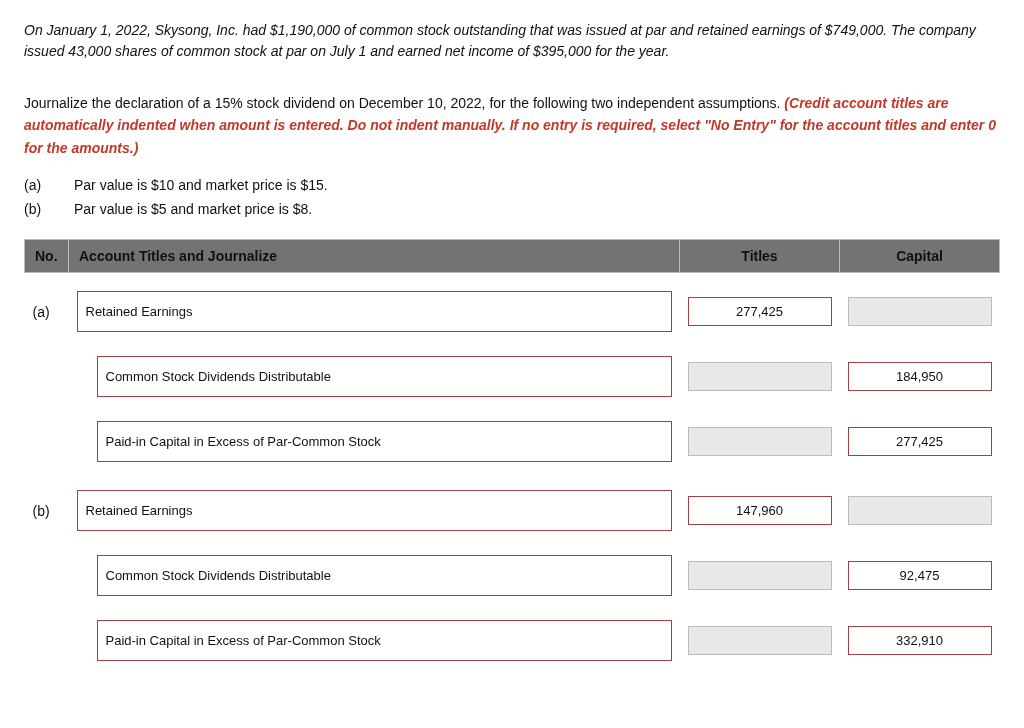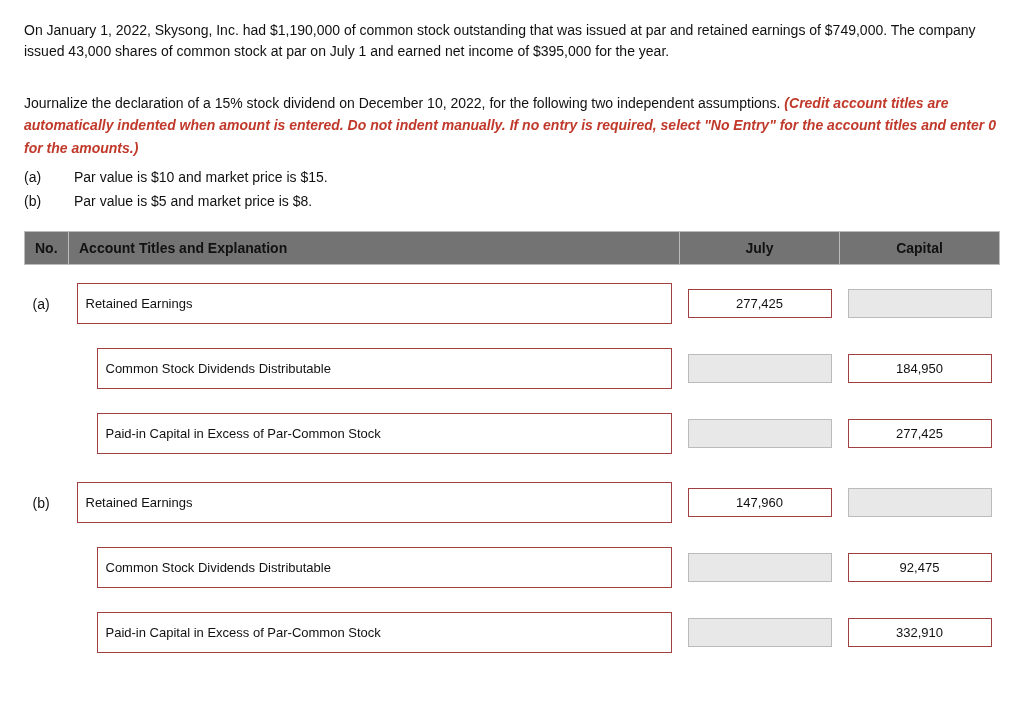"On January 1, 2022, Skysong," .intro-text { font-style: none -> italic }
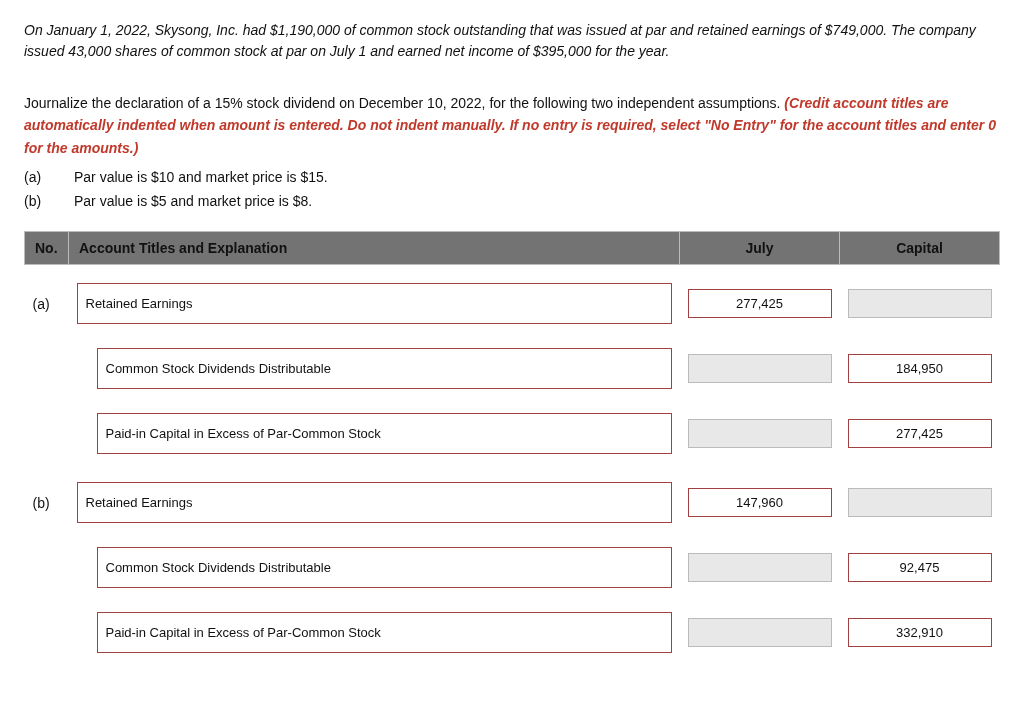"Journalize the declaration of a" .instruction-text { margin-bottom: 10px -> 18px }
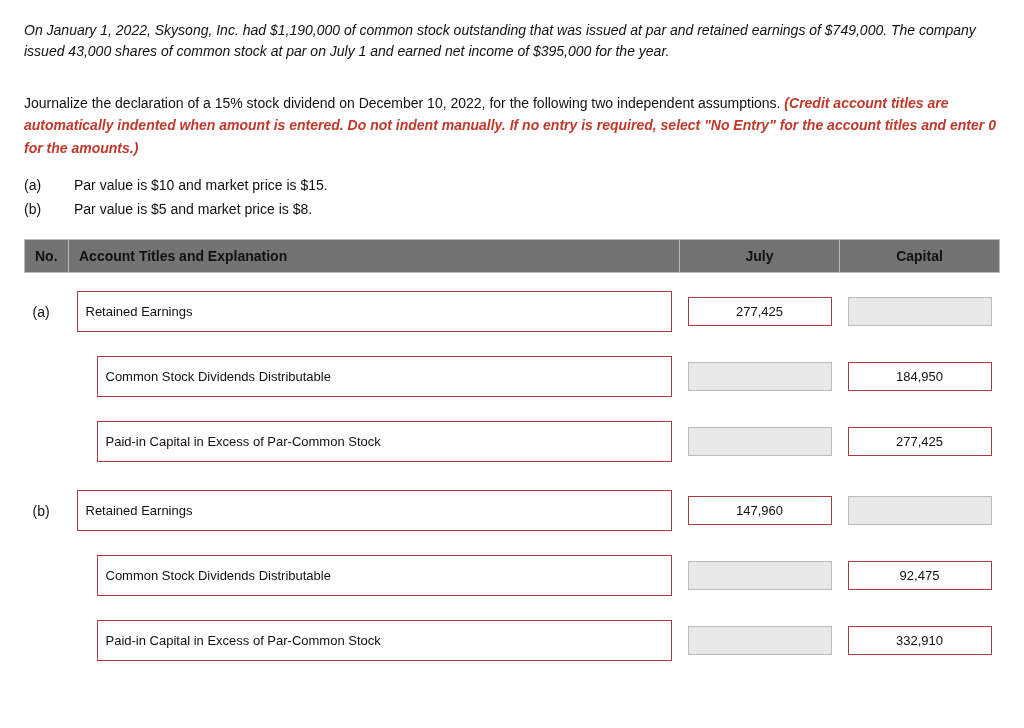"Account Titles and Explanation" th.col-account { text: Explanation -> Journalize }
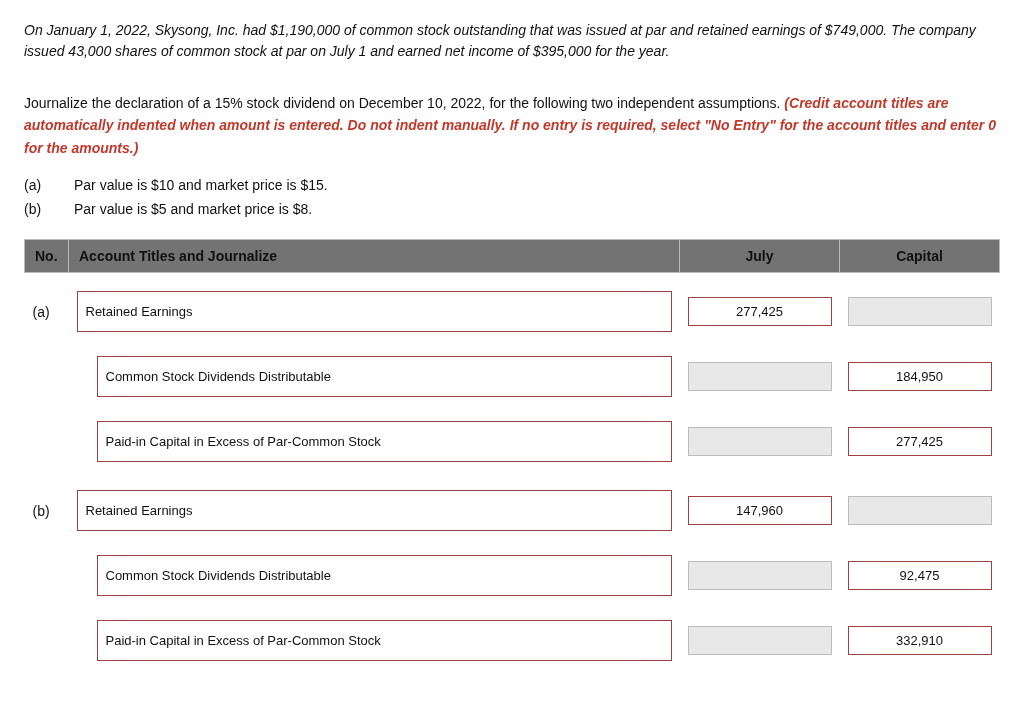"July" th.col-debit { text: July -> Titles }
